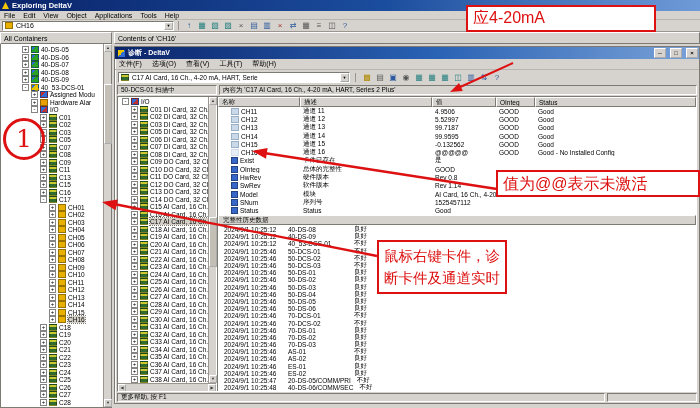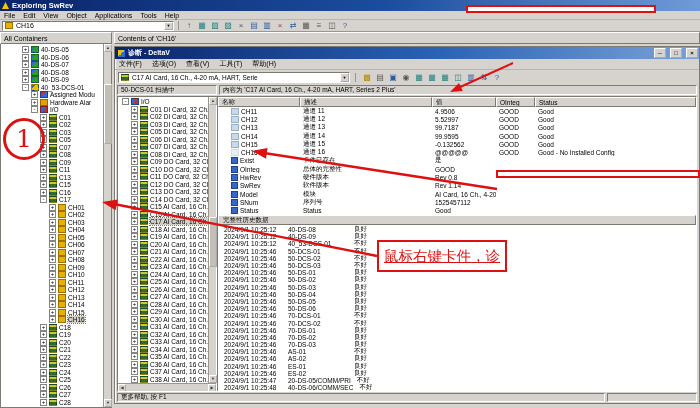"Exploring SwRev" span { text: SwRev -> DeltaV }
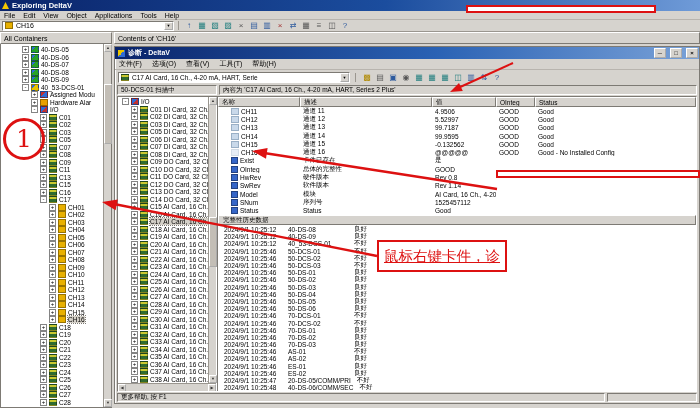"应4-20mA" div.annline { html: none -> <div>应4-20mA</div> }
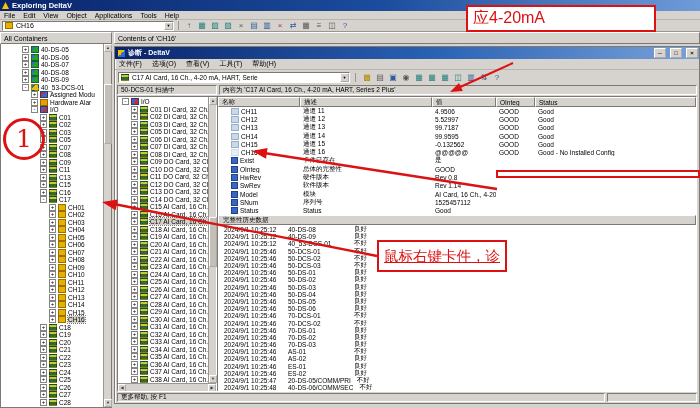"值为@@表示未激活" div.annline { html: none -> <div>值为@@表示未激活</div> }
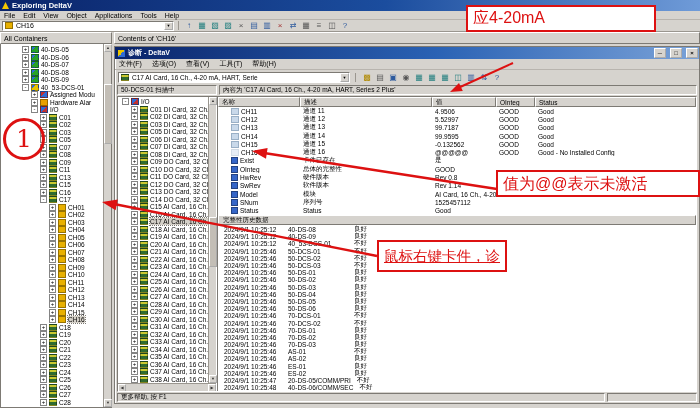"鼠标右键卡件，诊" .box3 { text-decoration: underline -> none }
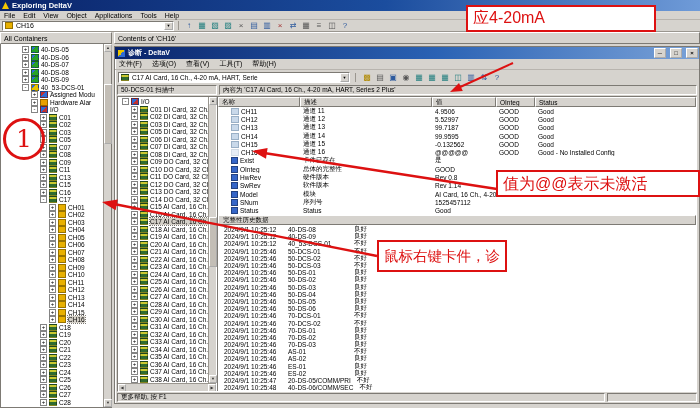"断卡件及通道实时" div.annline { html: none -> <div>断卡件及通道实时</div> }
